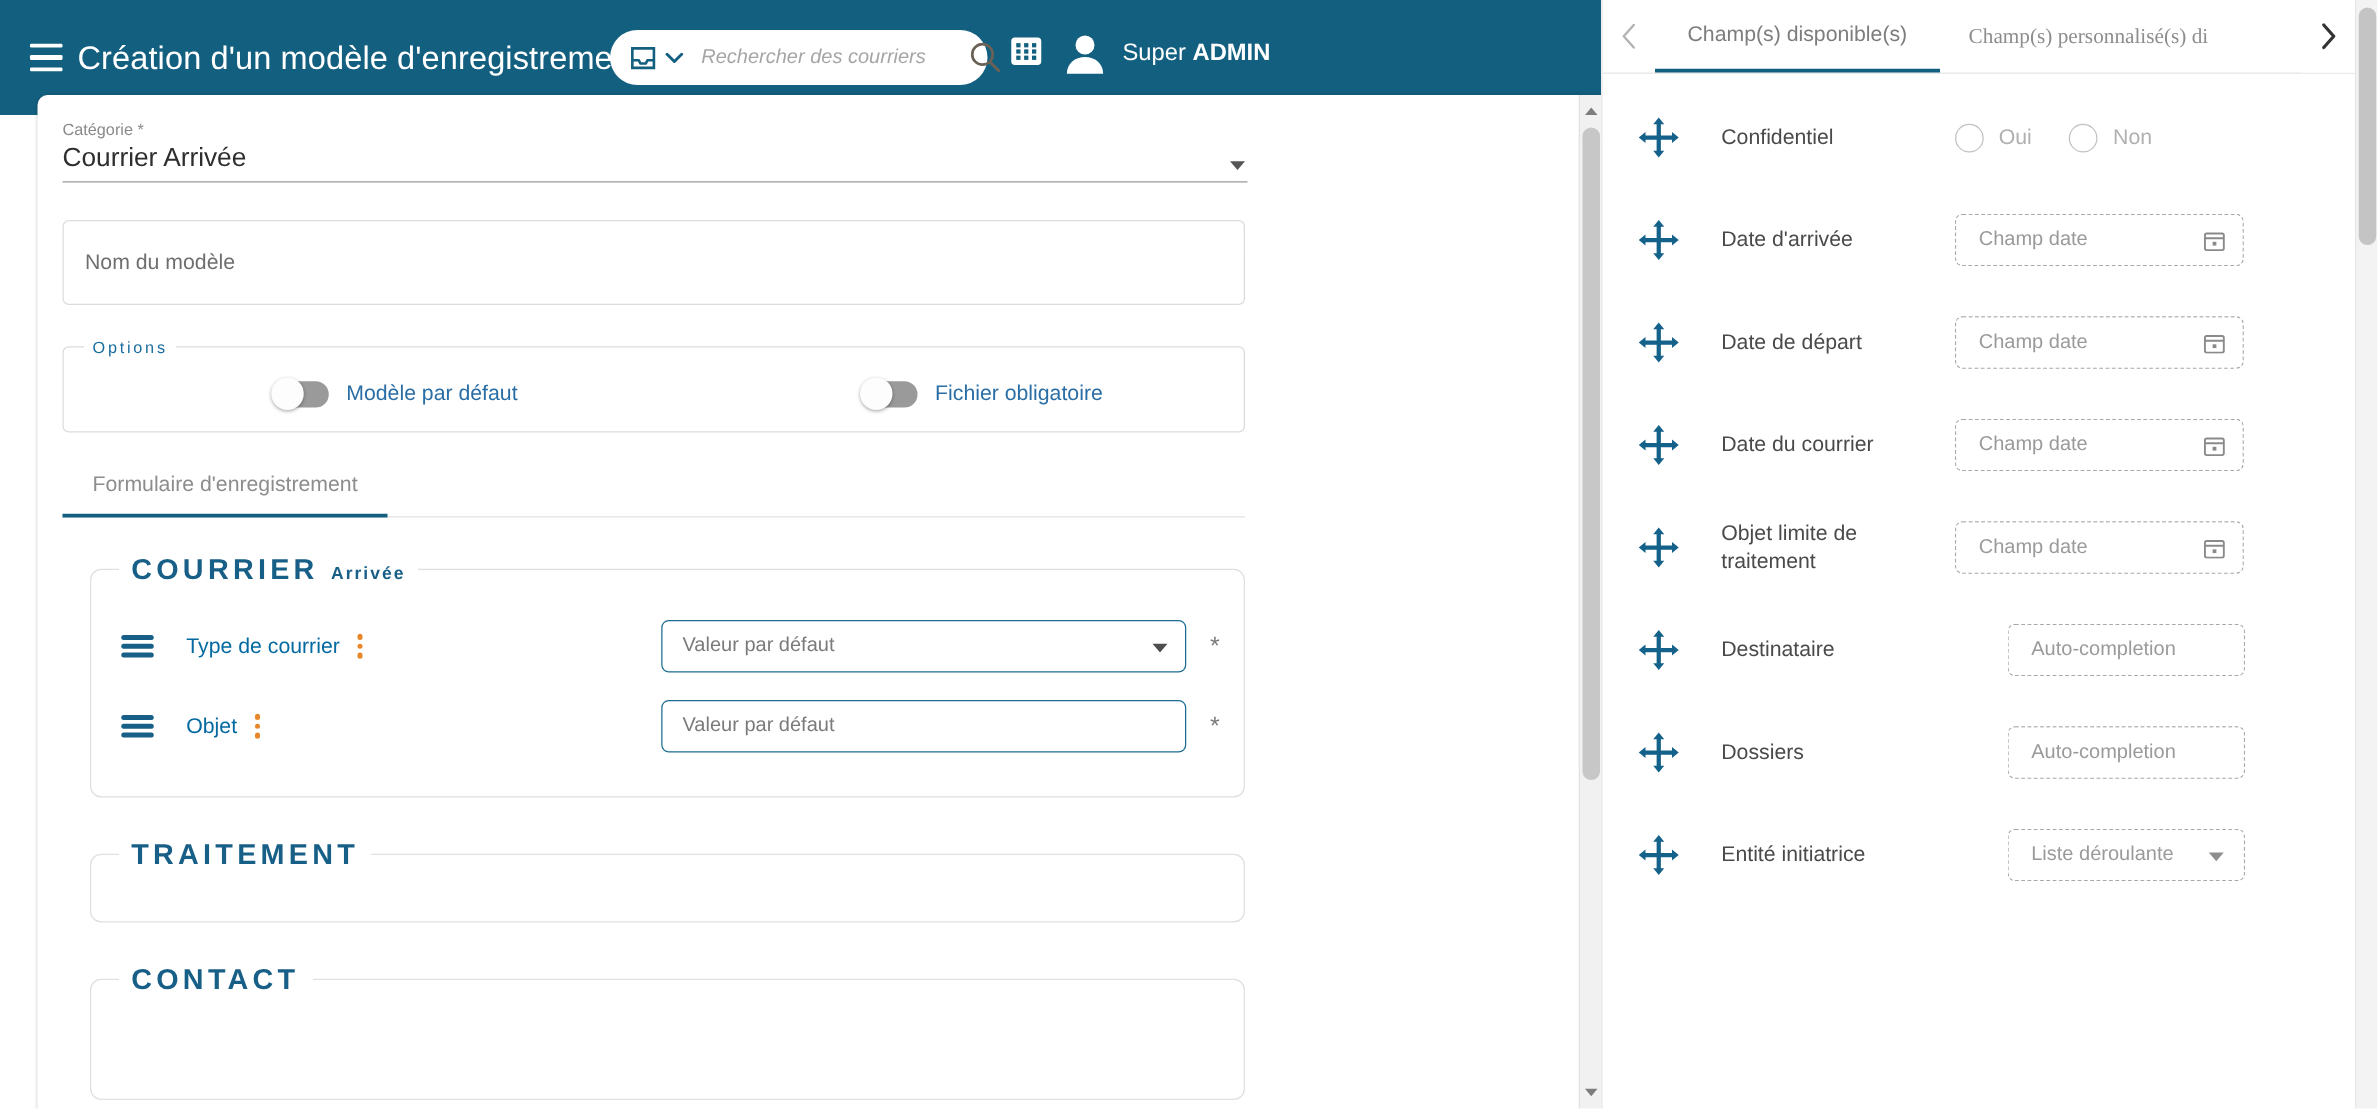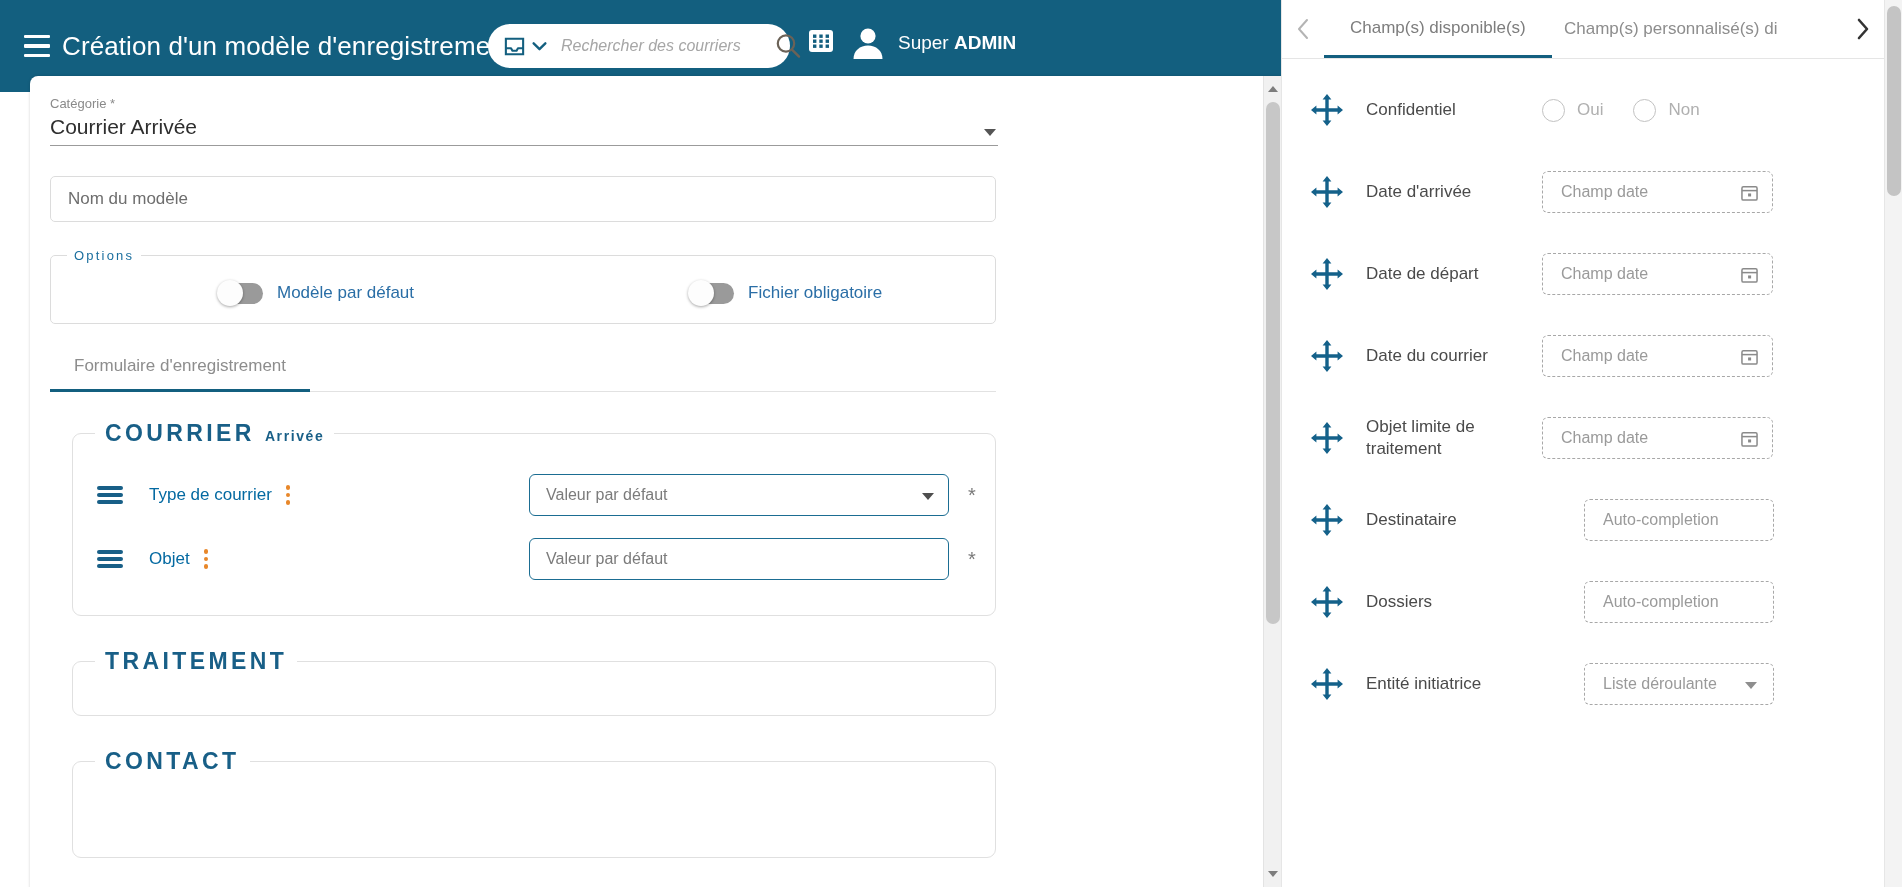"Champ(s) personnalisé(s) di" .rp-tab.clipped { font-family: none -> Liberation Serif, serif }
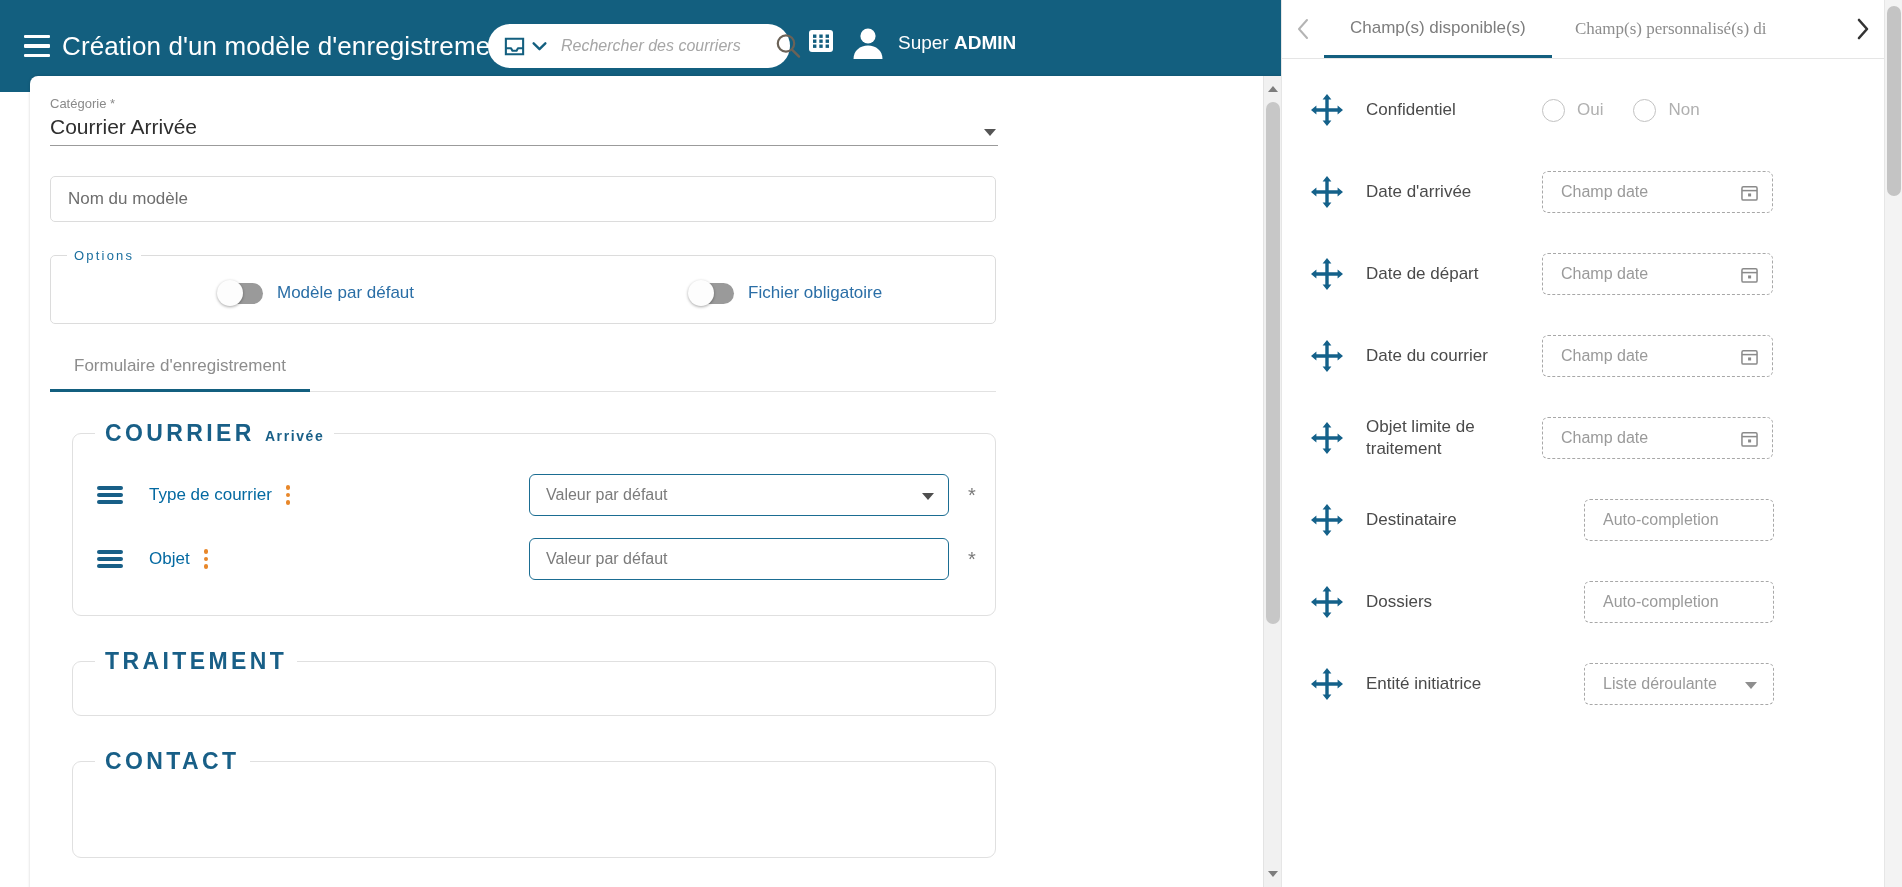"Confidentiel" .rp-row { gap: none -> 11px }
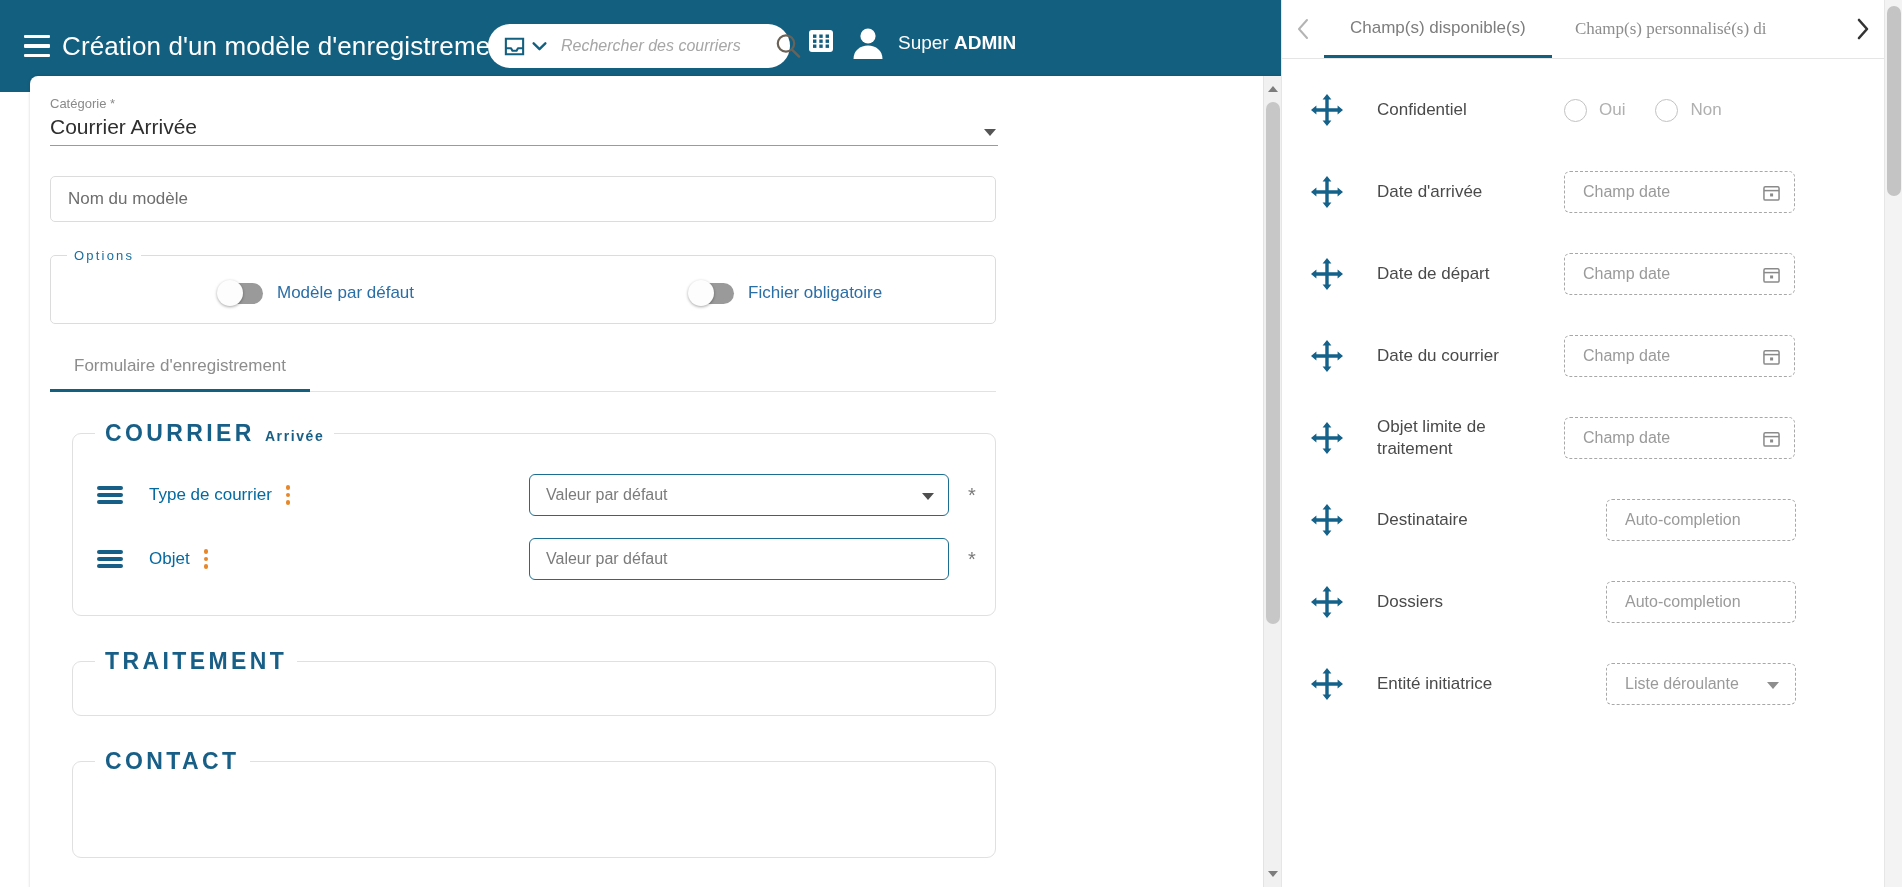"Nom du modèle" .model-name-box { height: 46px -> 68px }
